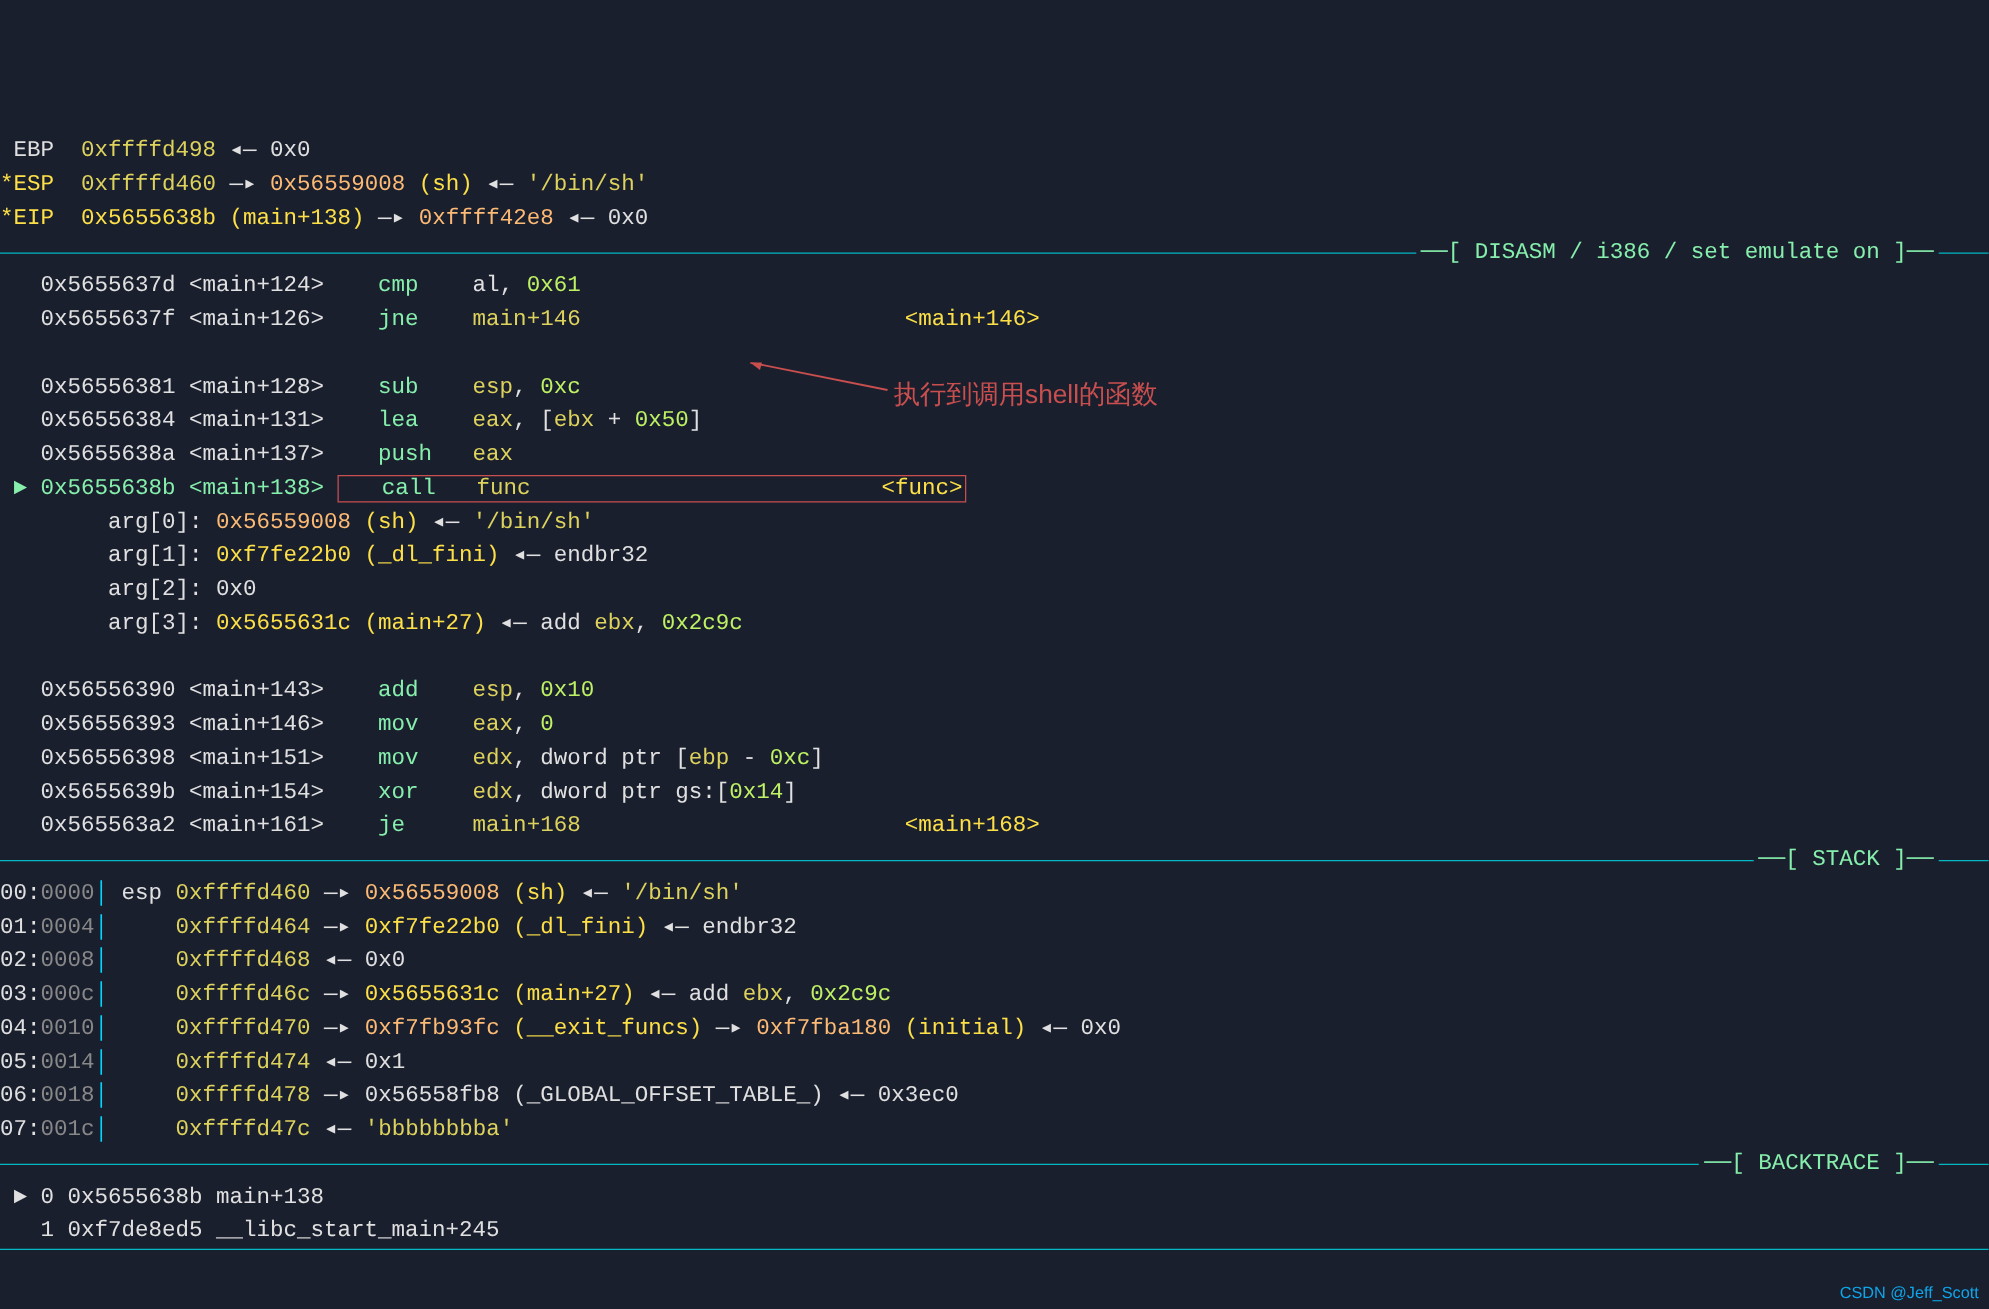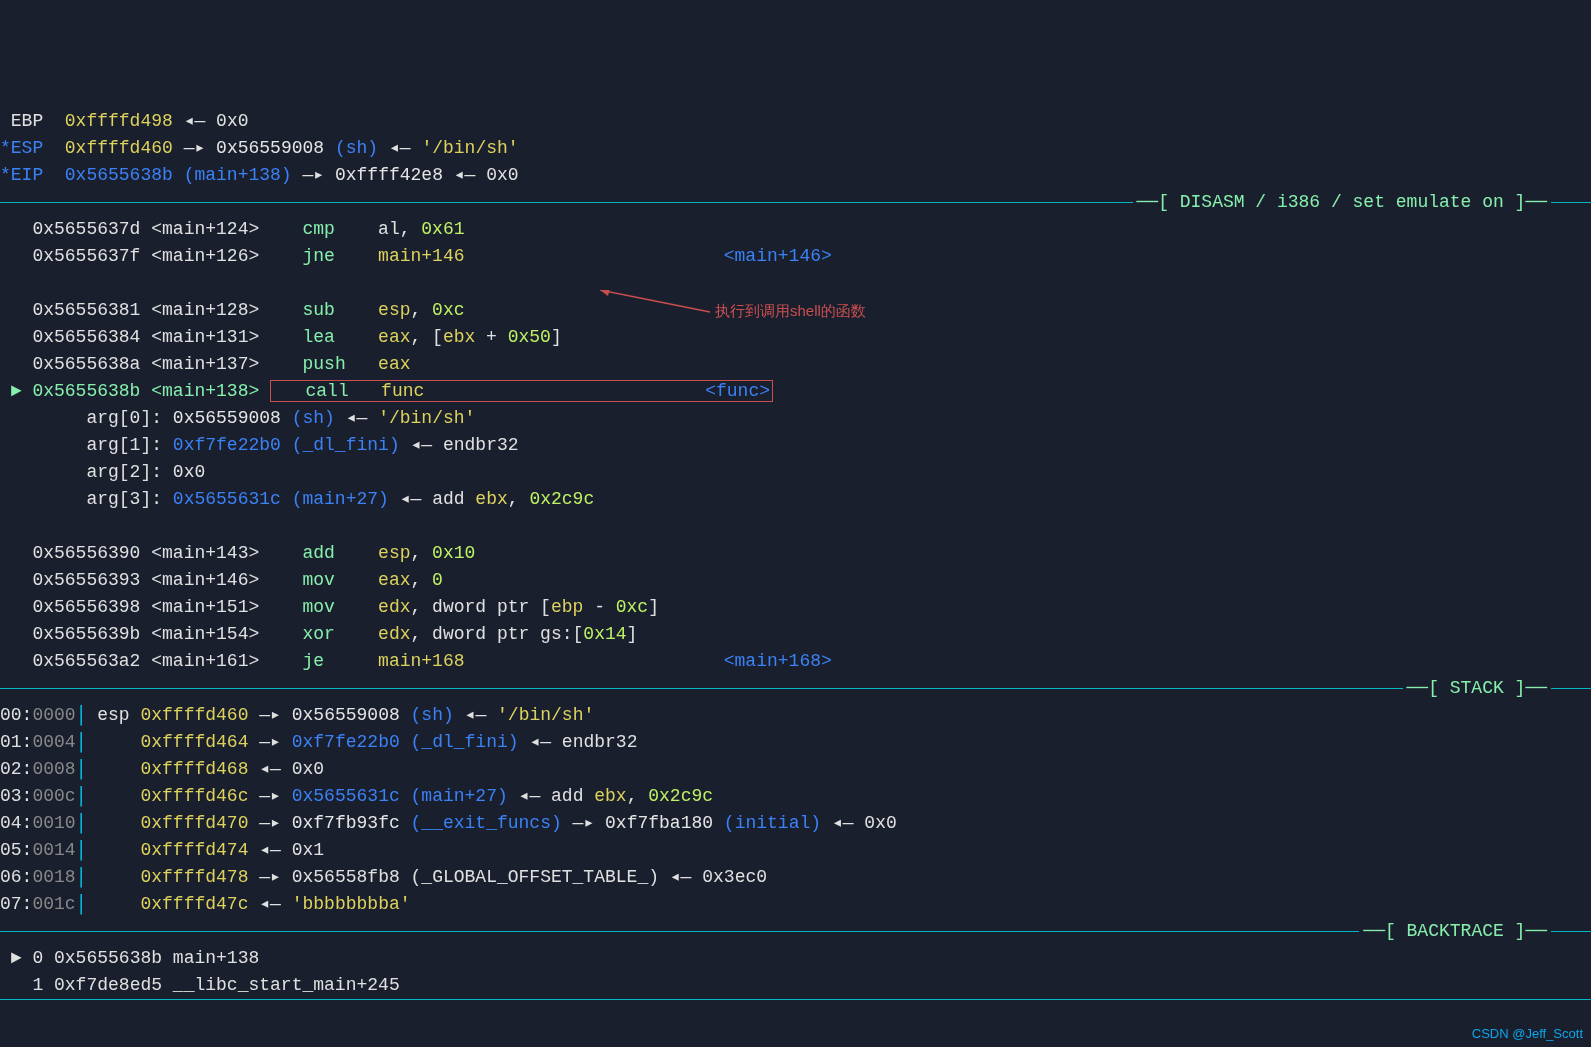"*ESP" .red { color: #3b82f6 -> #fde047 }
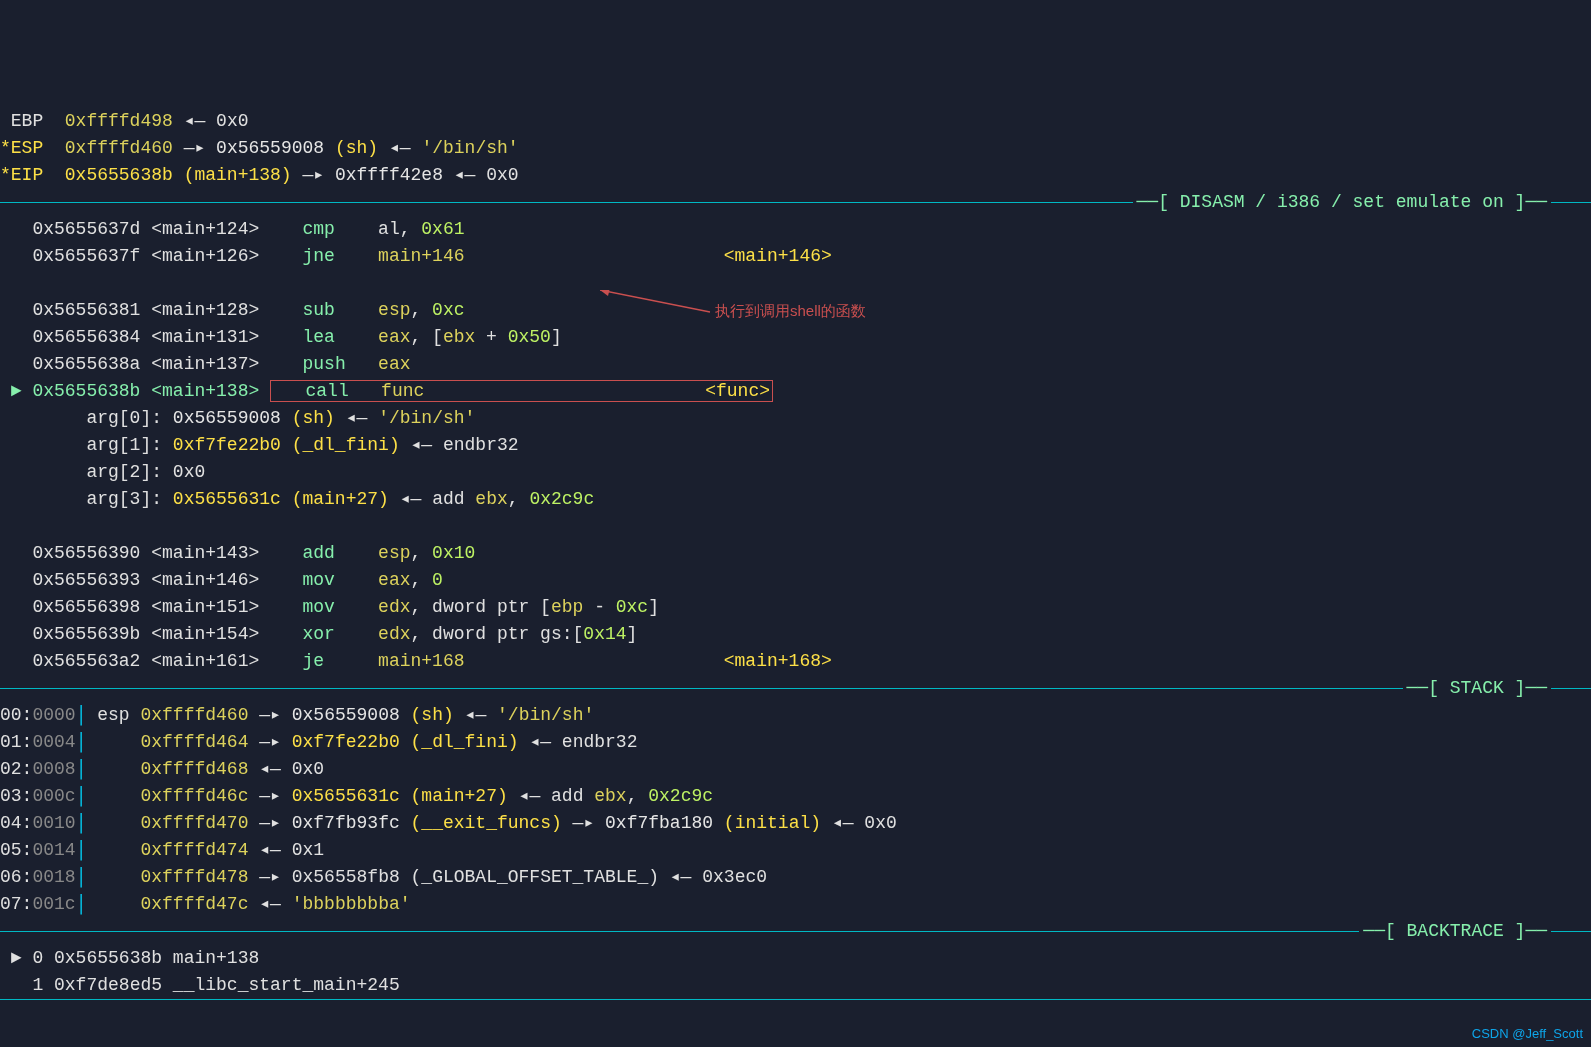"0x56559008" .magenta { color: #e5e5e5 -> #fdba74 }
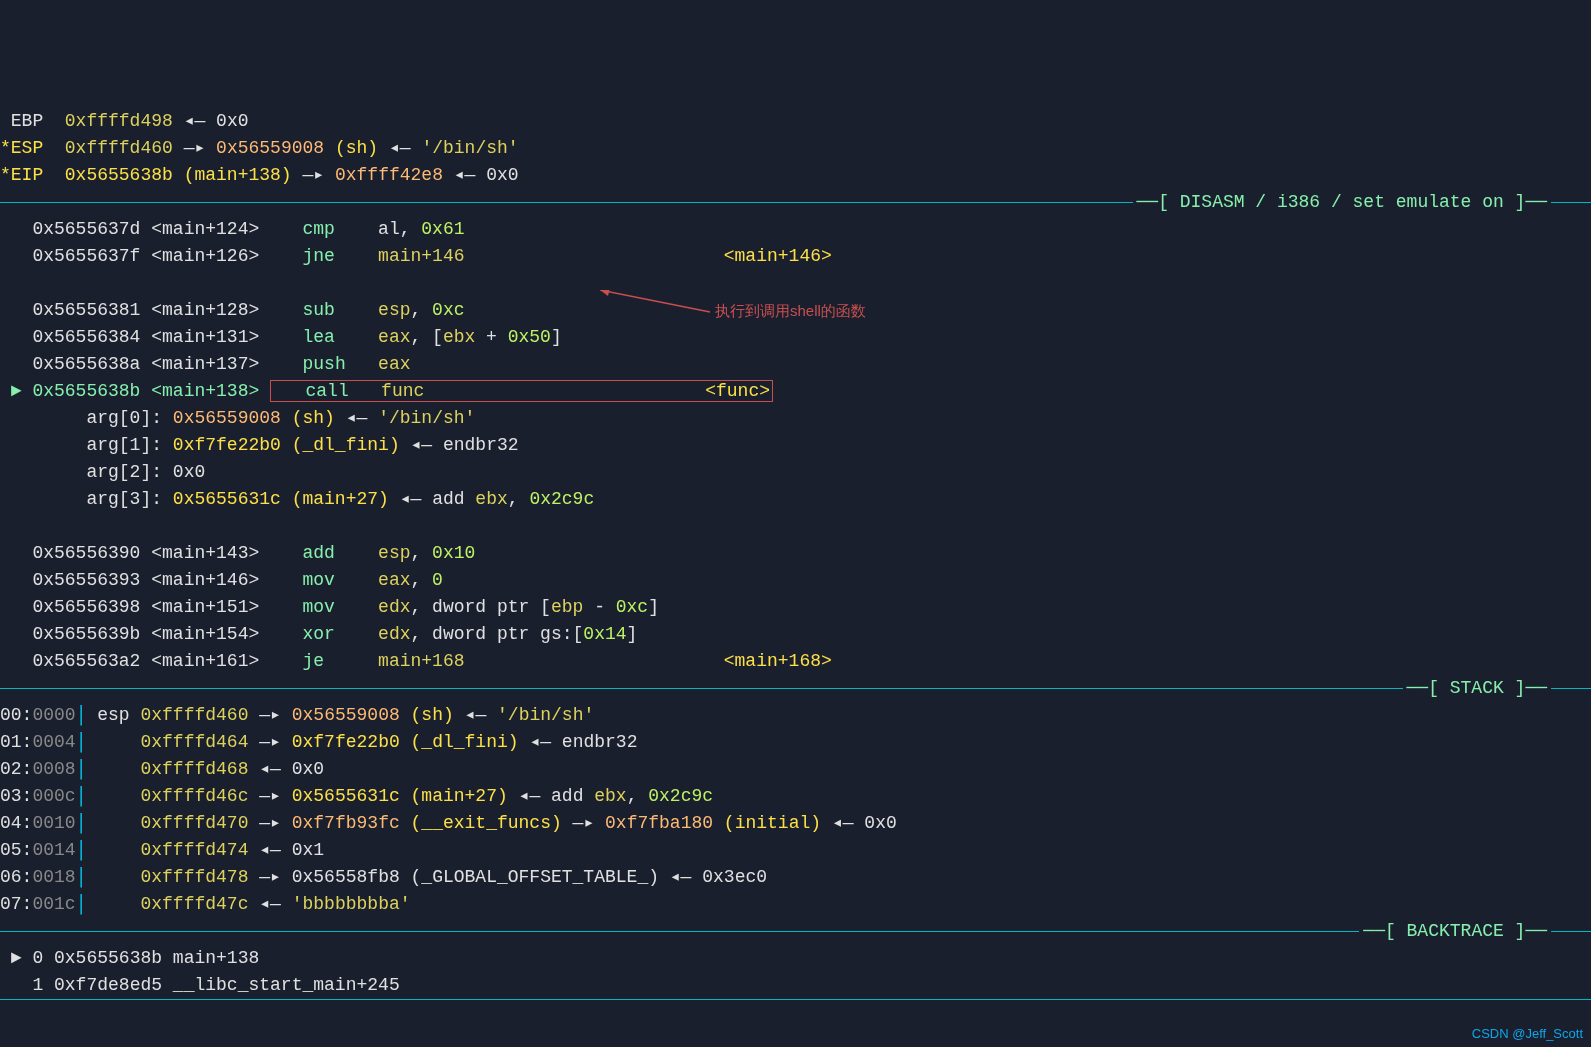"执行到调用shell的函数" div { font-size: 15px -> 21px }
